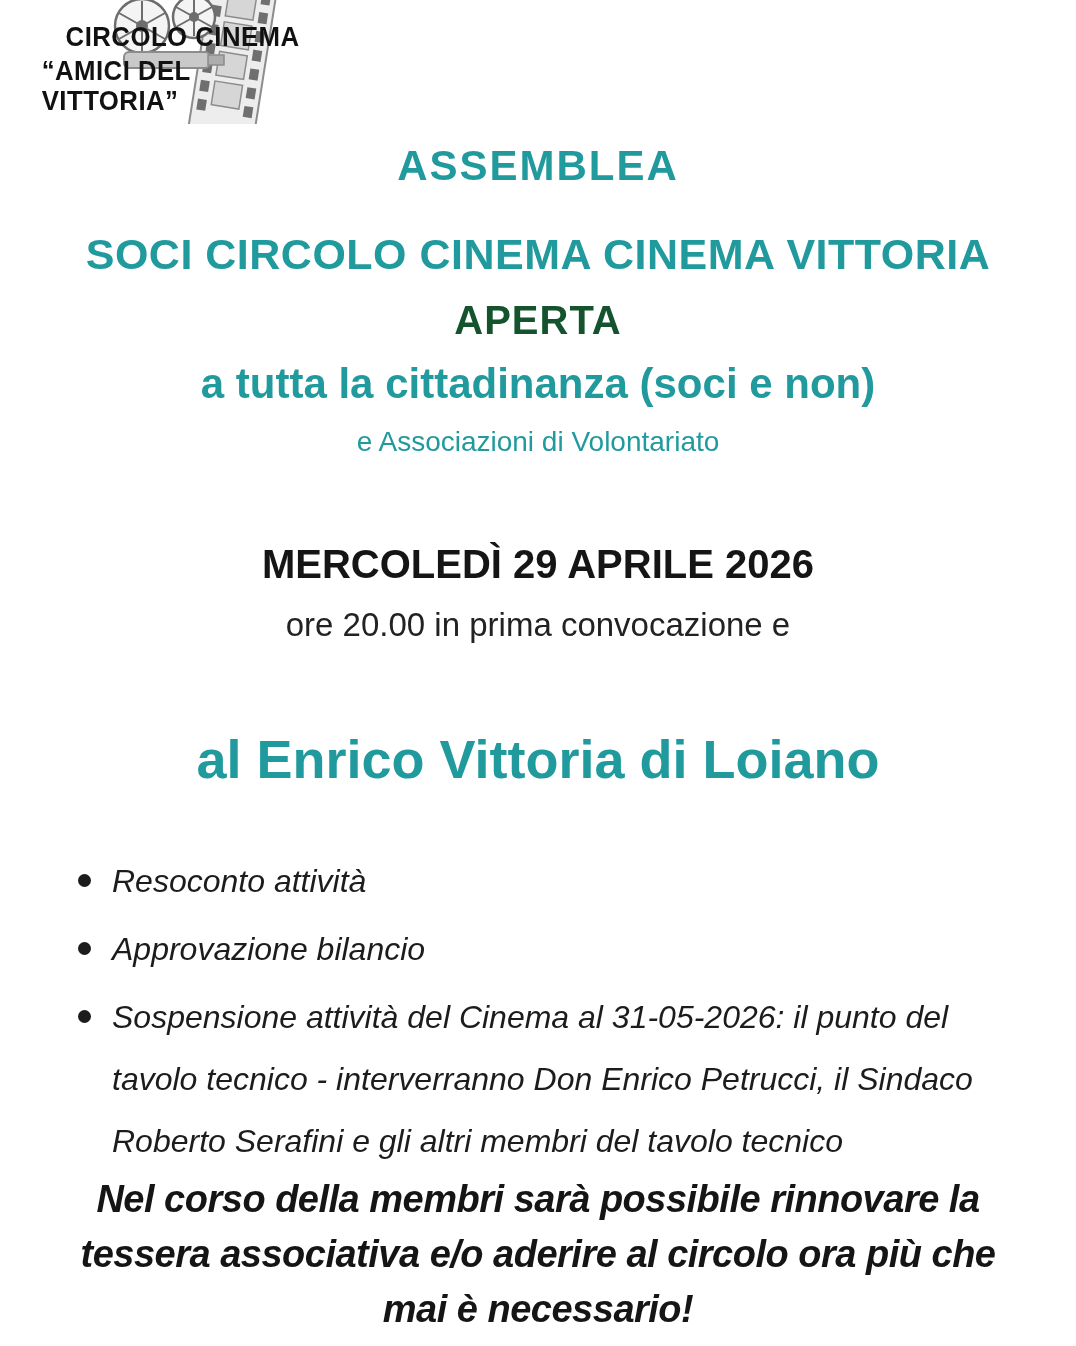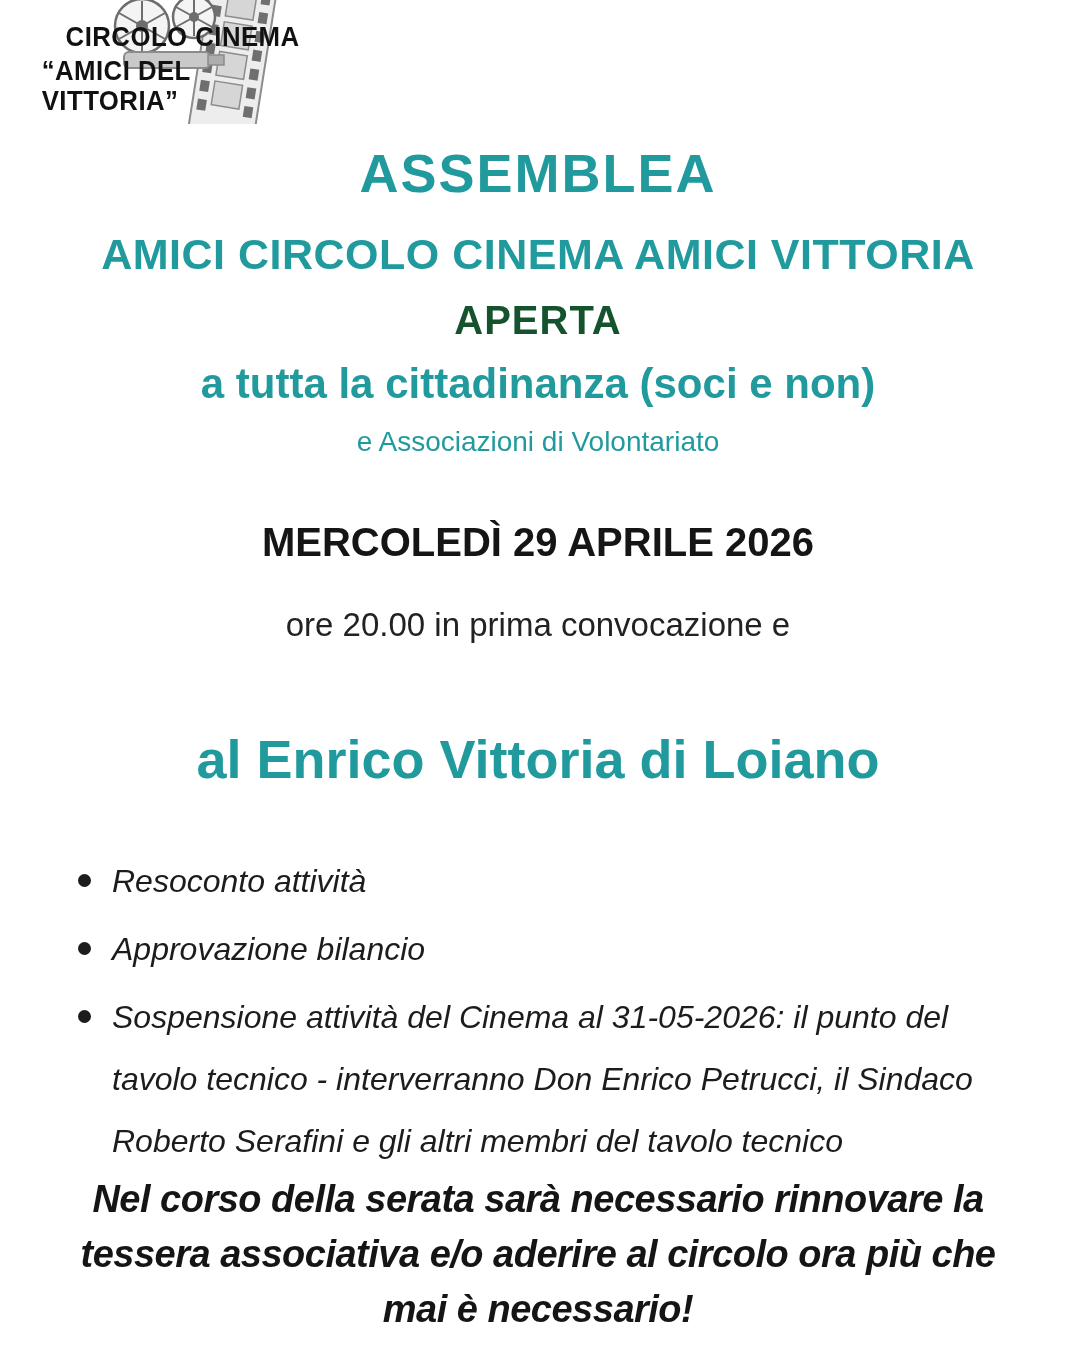"ASSEMBLEA" .title { font-size: 54px -> 42px }
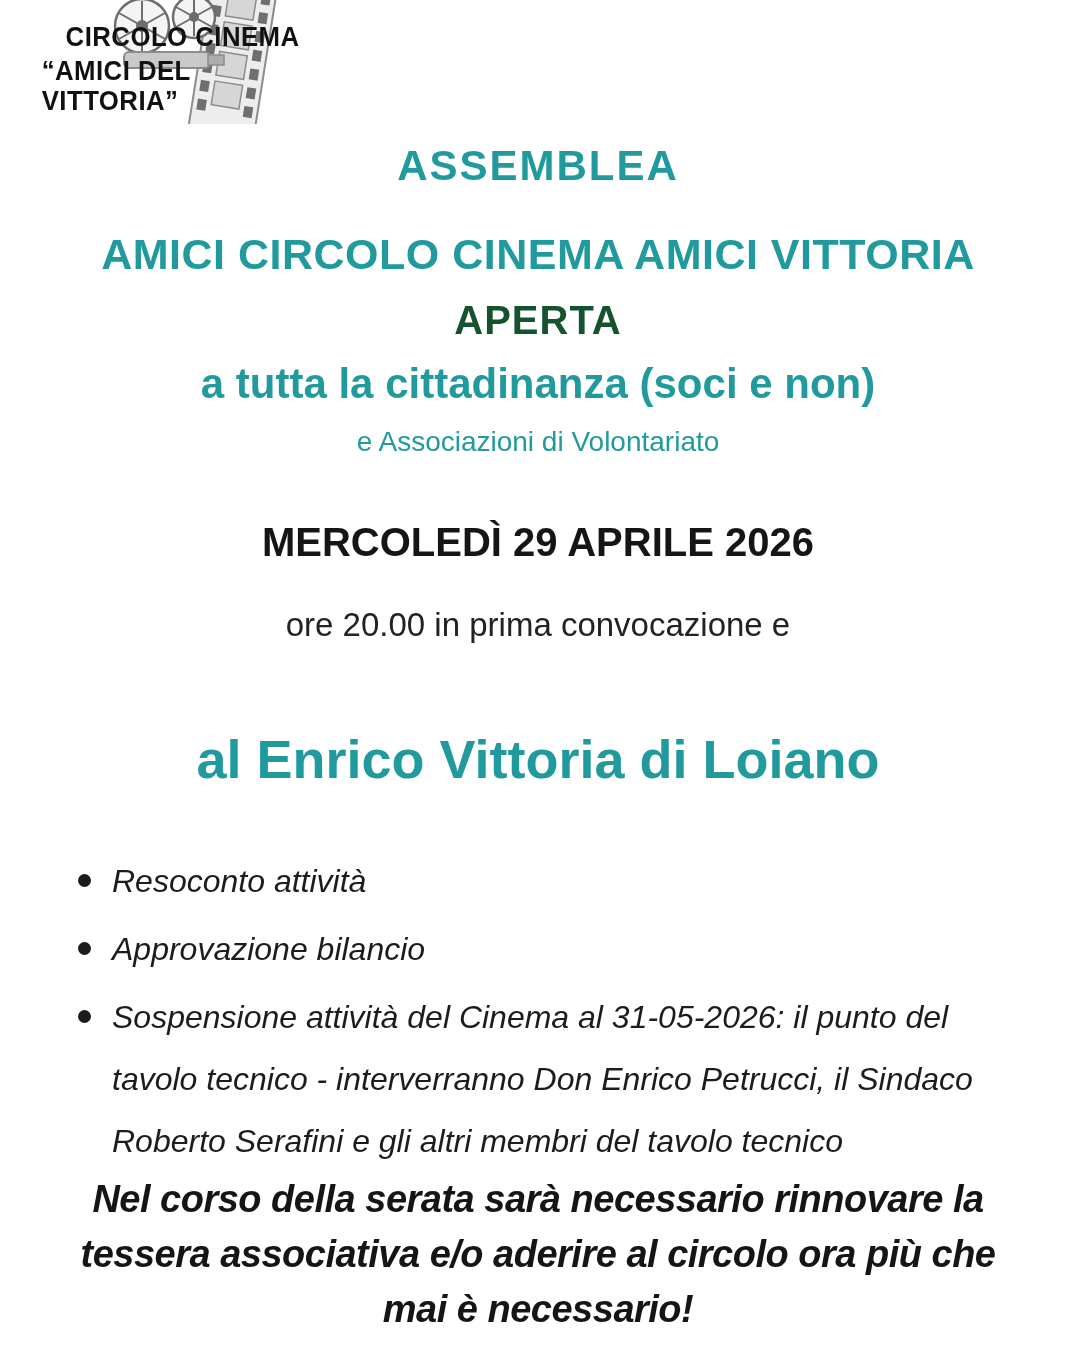"AMICI CIRCOLO CINEMA AMICI VITTORIA" div.center { text: AMICI CIRCOLO CINEMA AMICI -> SOCI CIRCOLO CINEMA CINEMA }
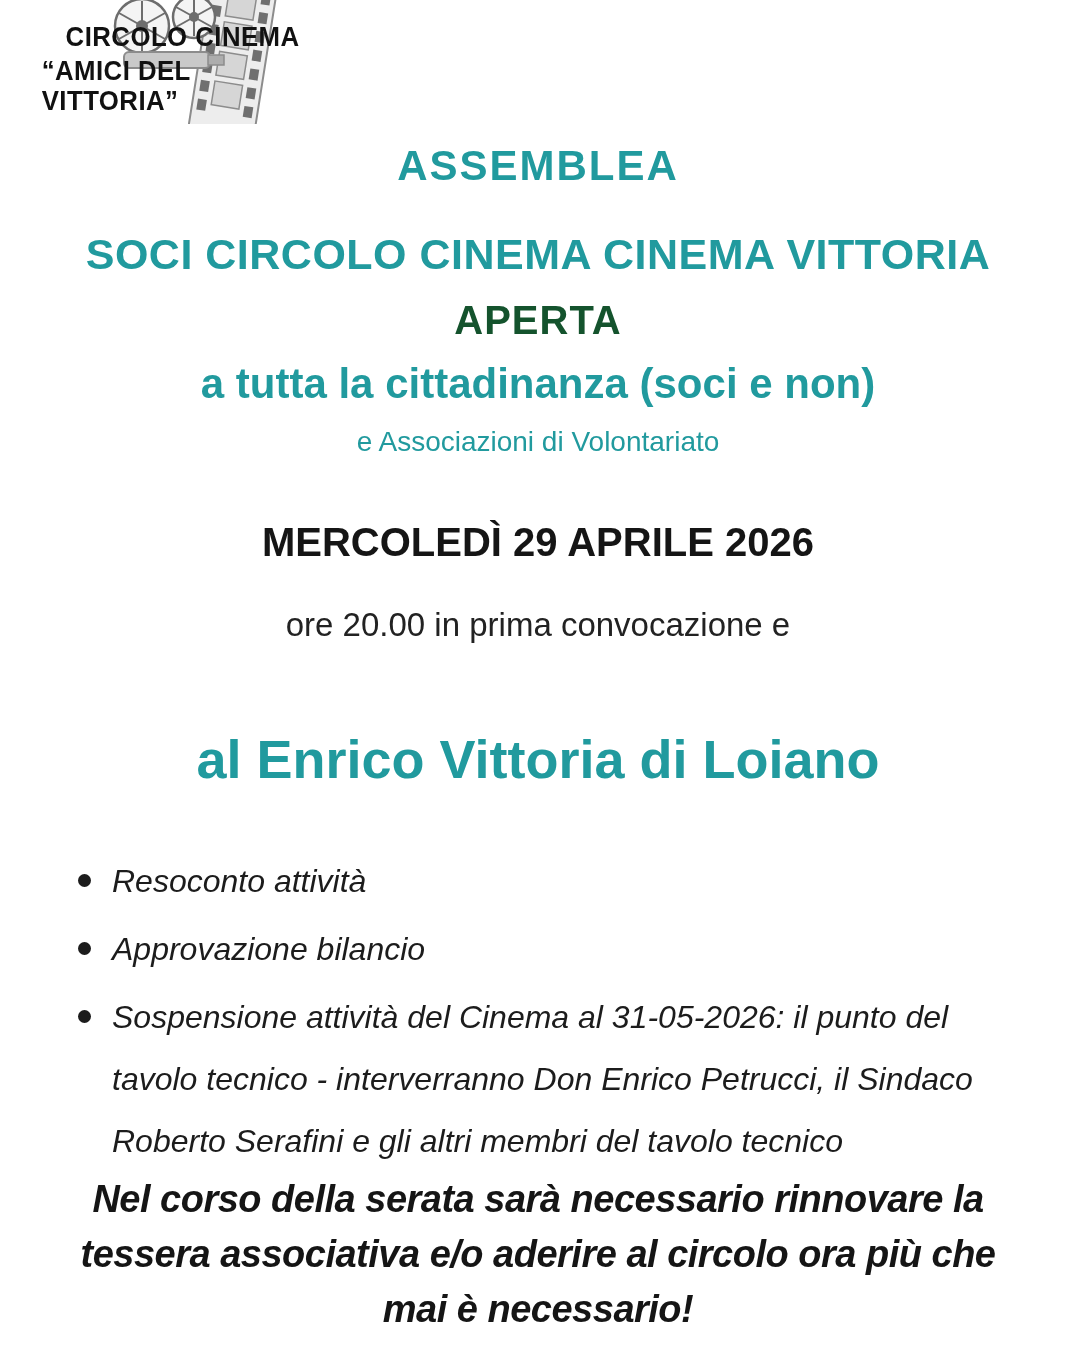"MERCOLEDÌ 29 APRILE 2026" .date { top: 520px -> 542px }
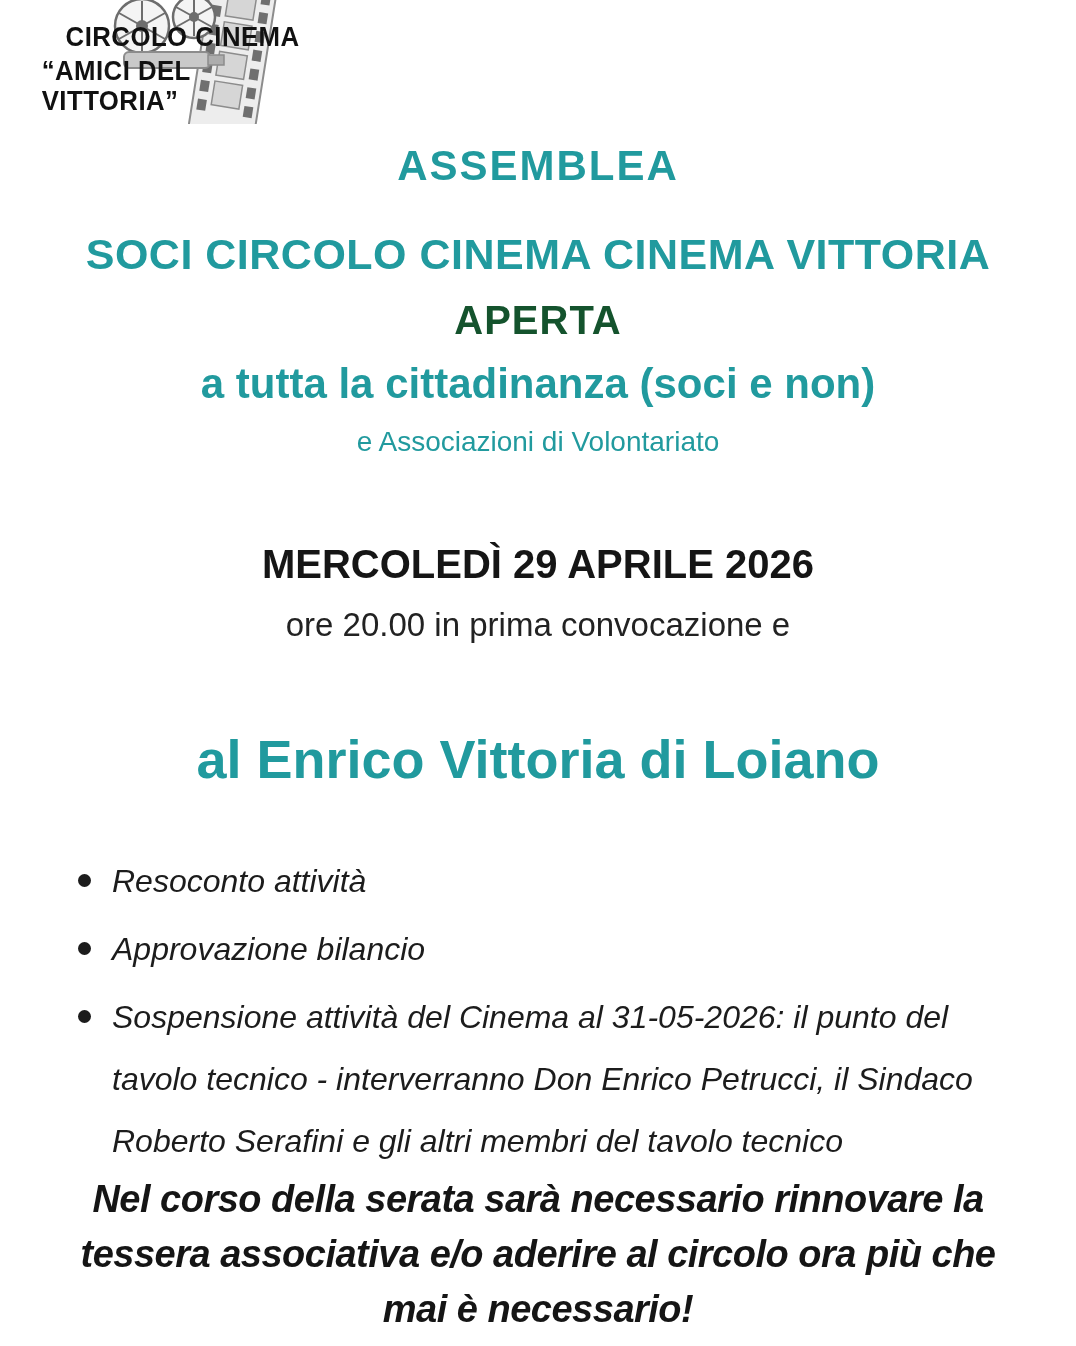"Nel corso della serata sarà" div { text: serata sarà necessario -> membri sarà possibile }
